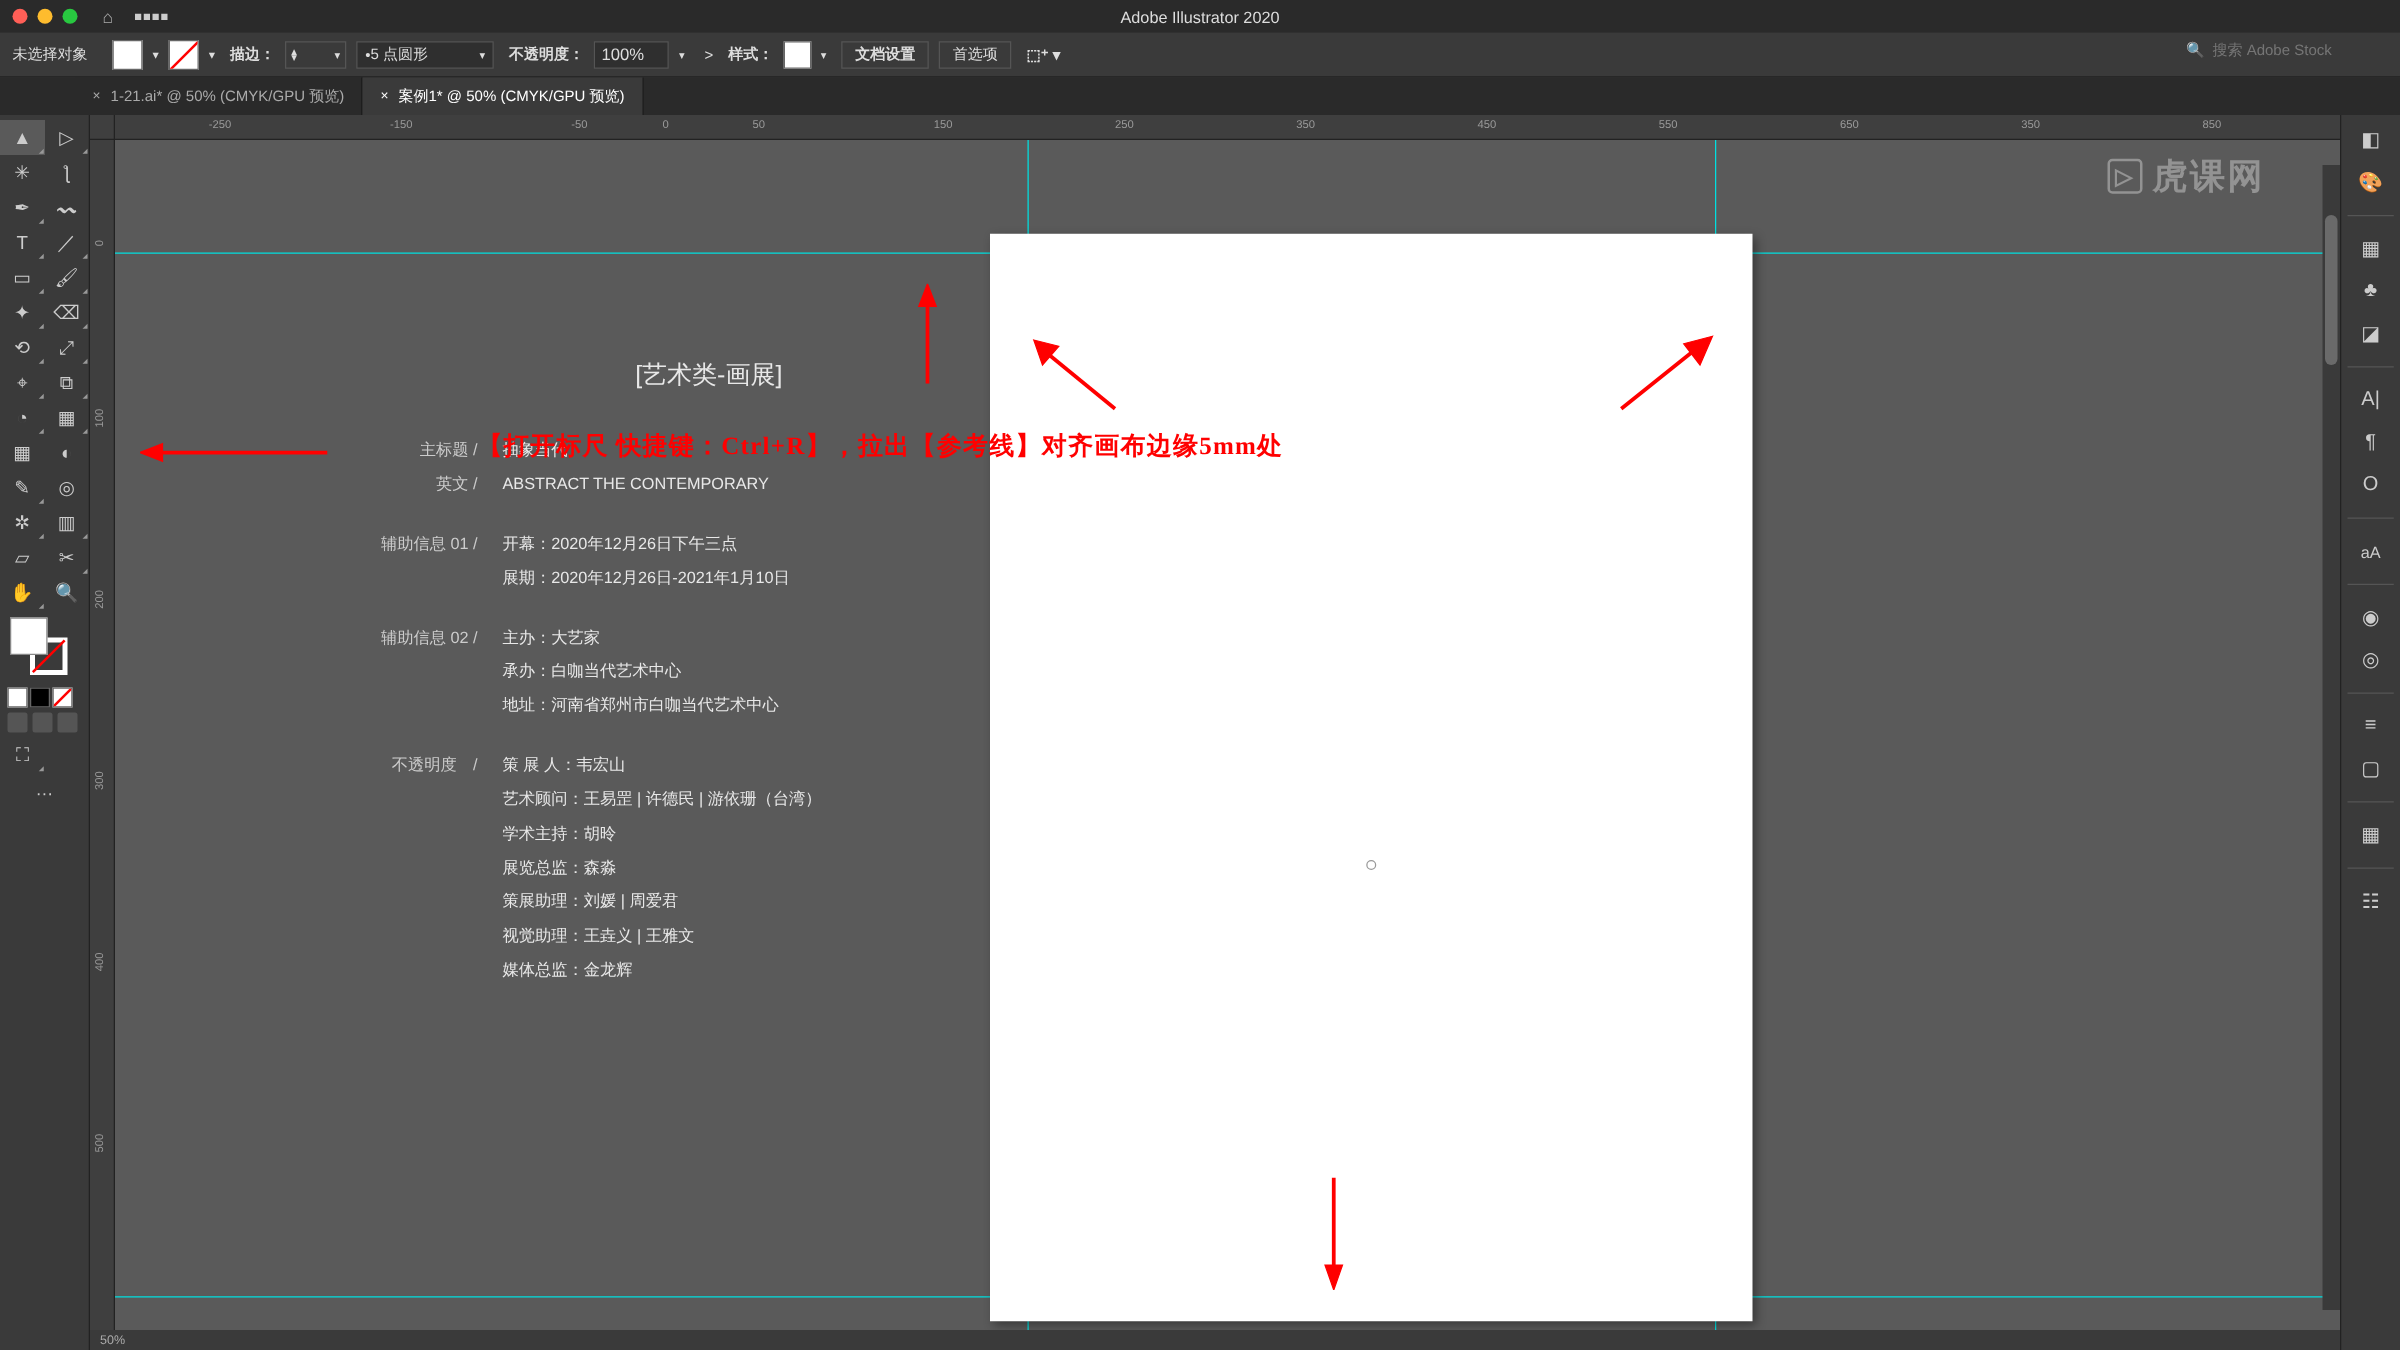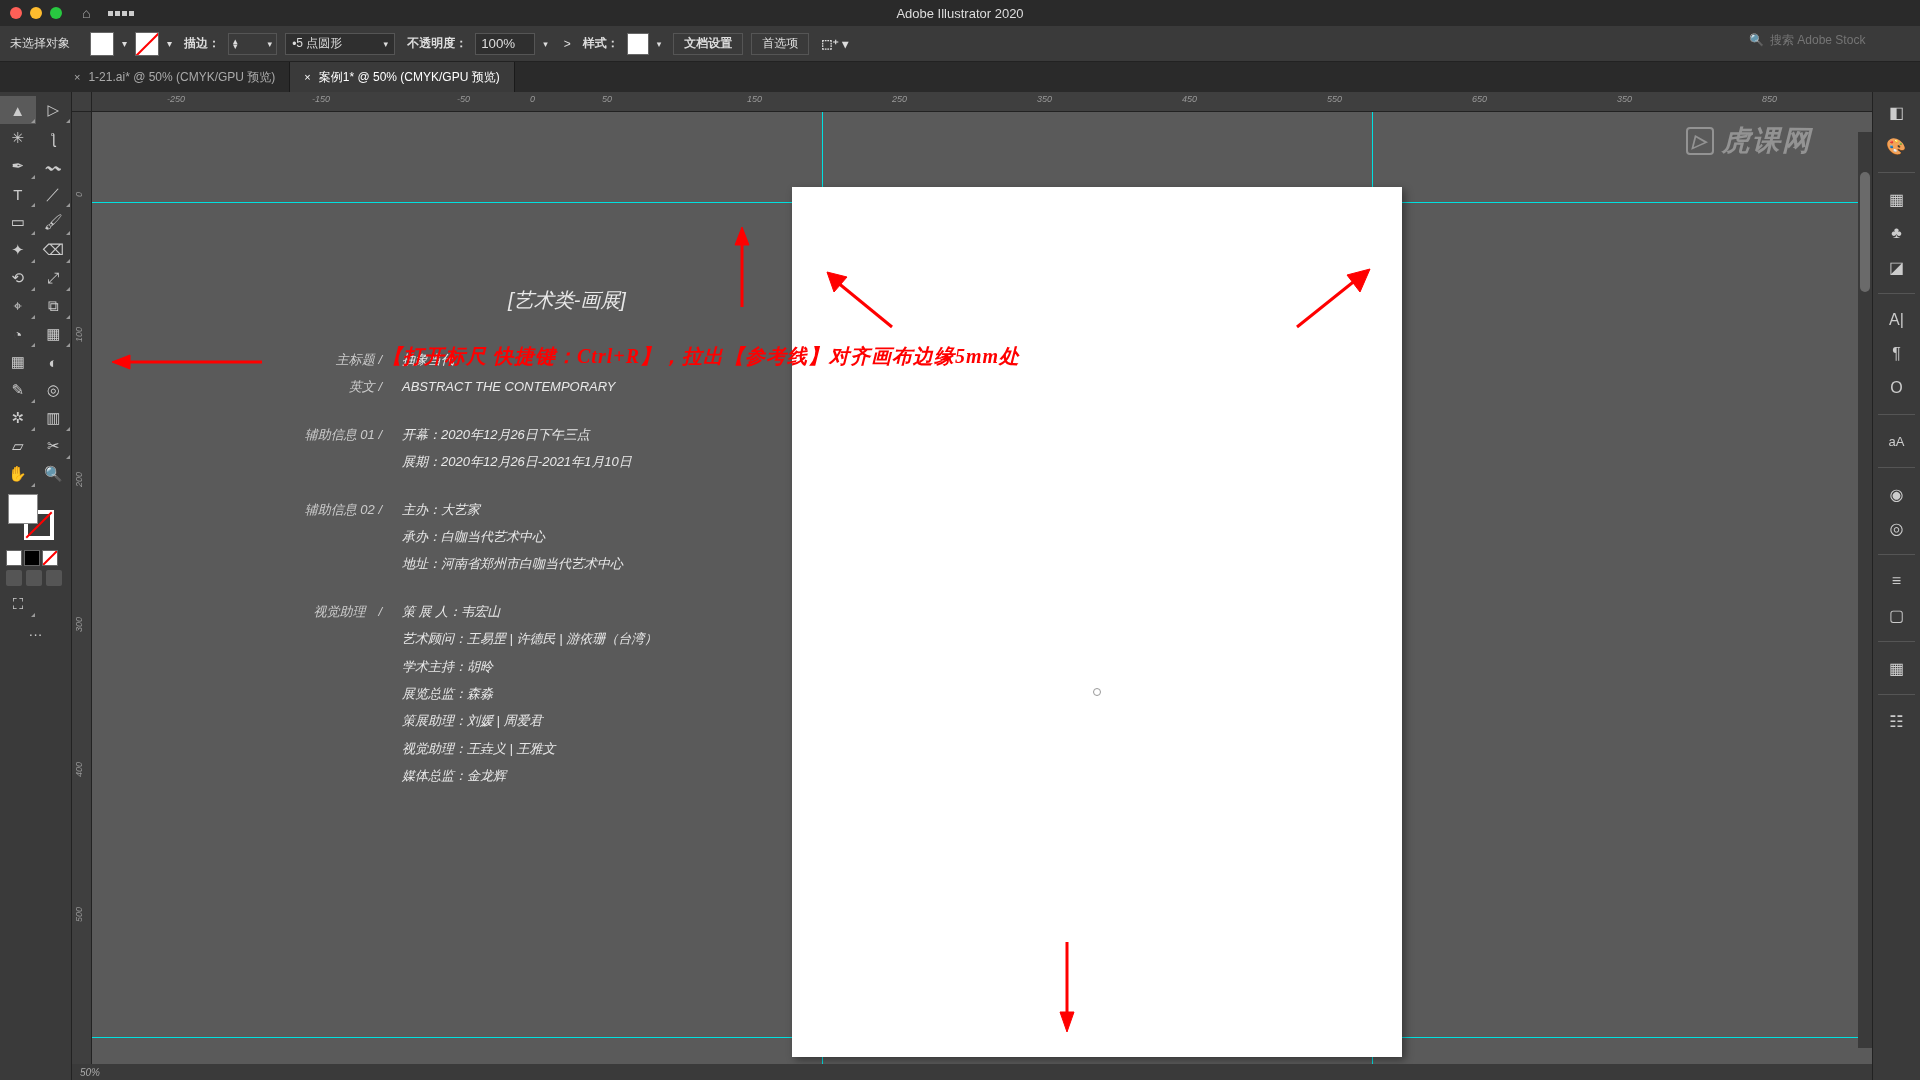"-250" .canvas-area { font-style: italic -> none }
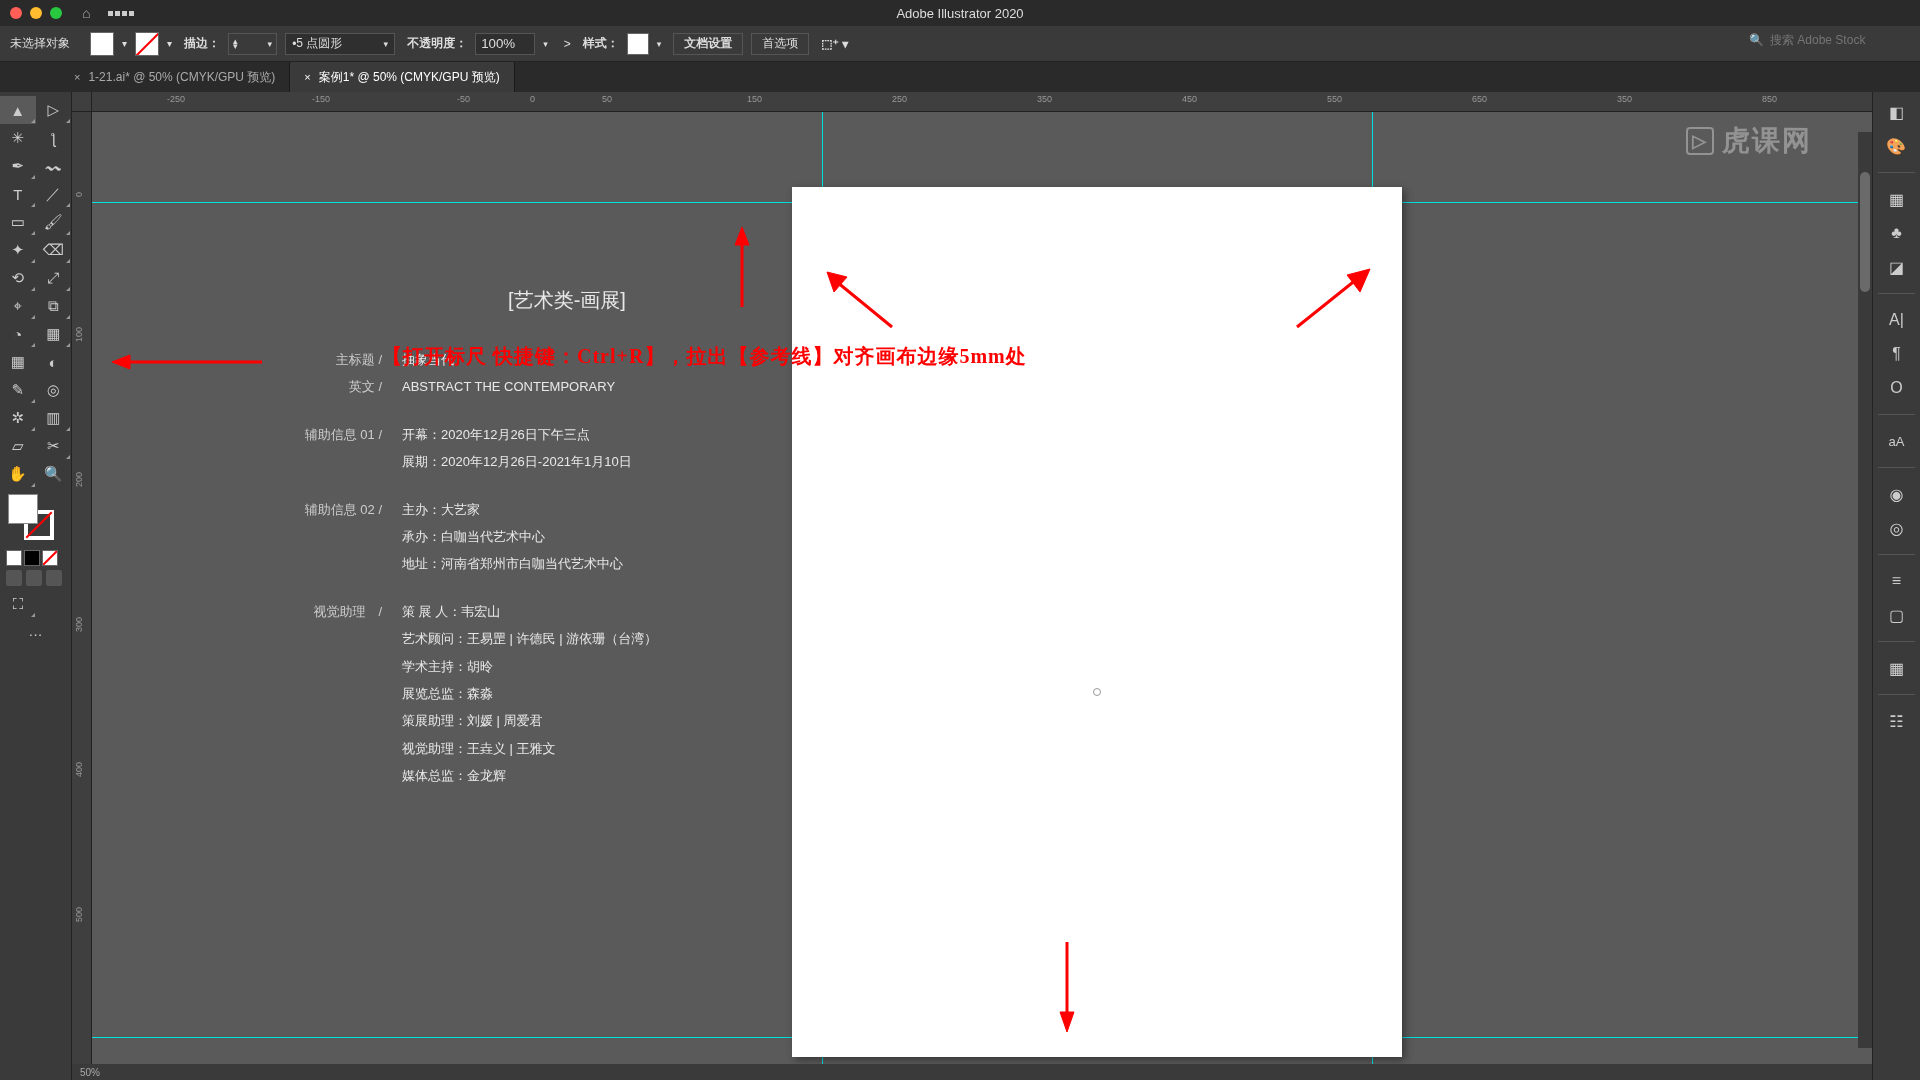"视觉助理 /" div.info-label { text: 视觉助理 -> 不透明度 }
